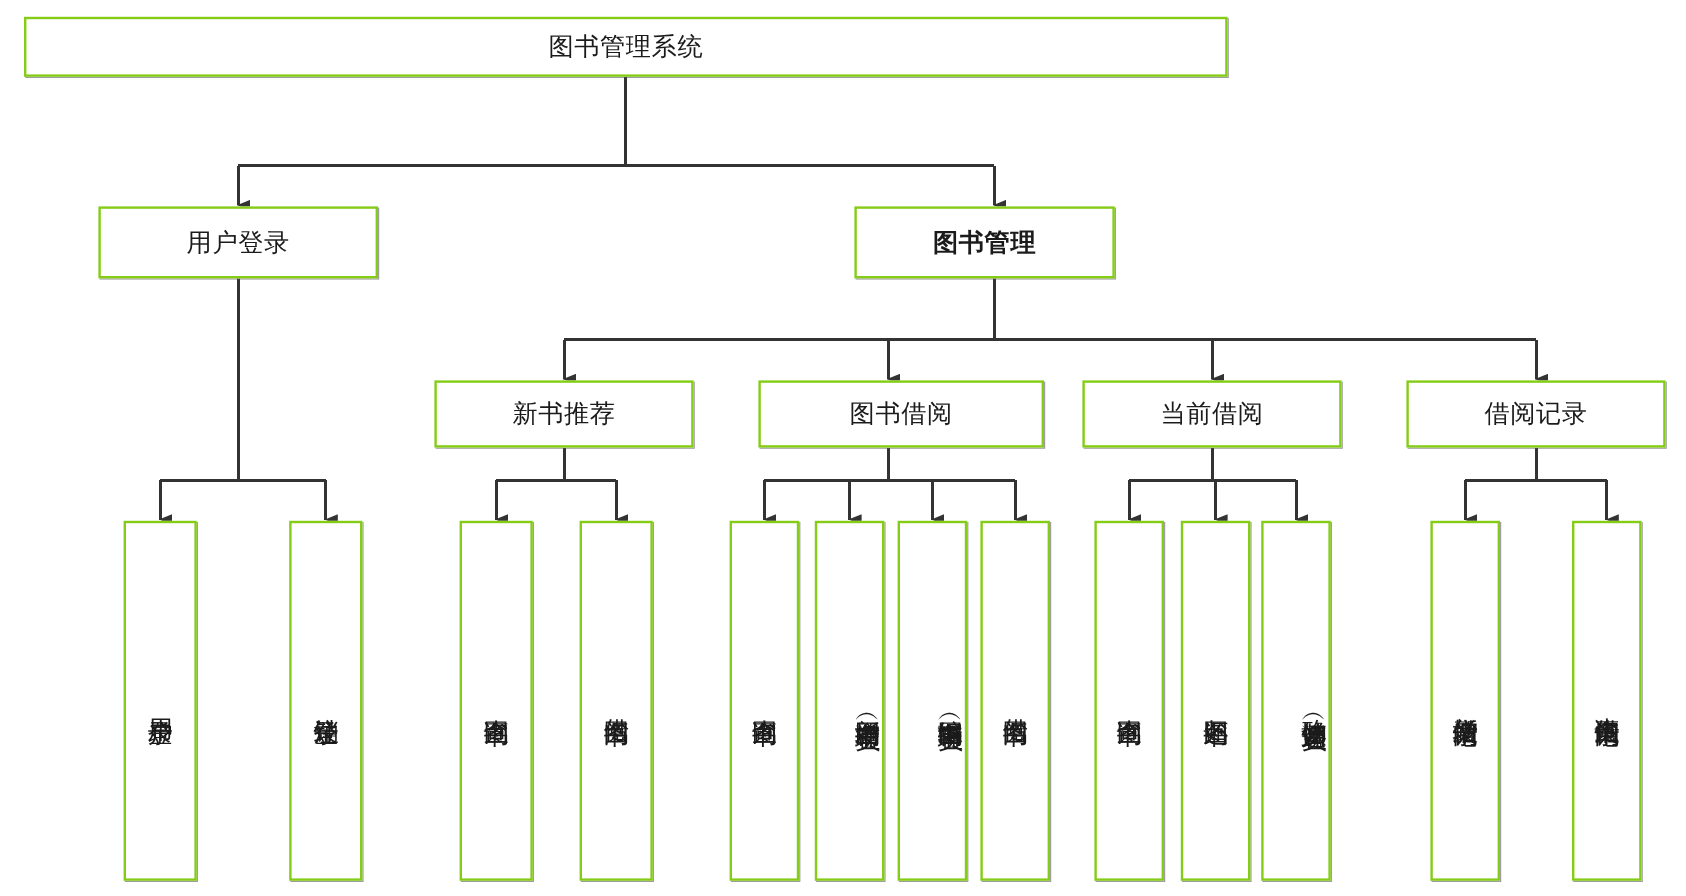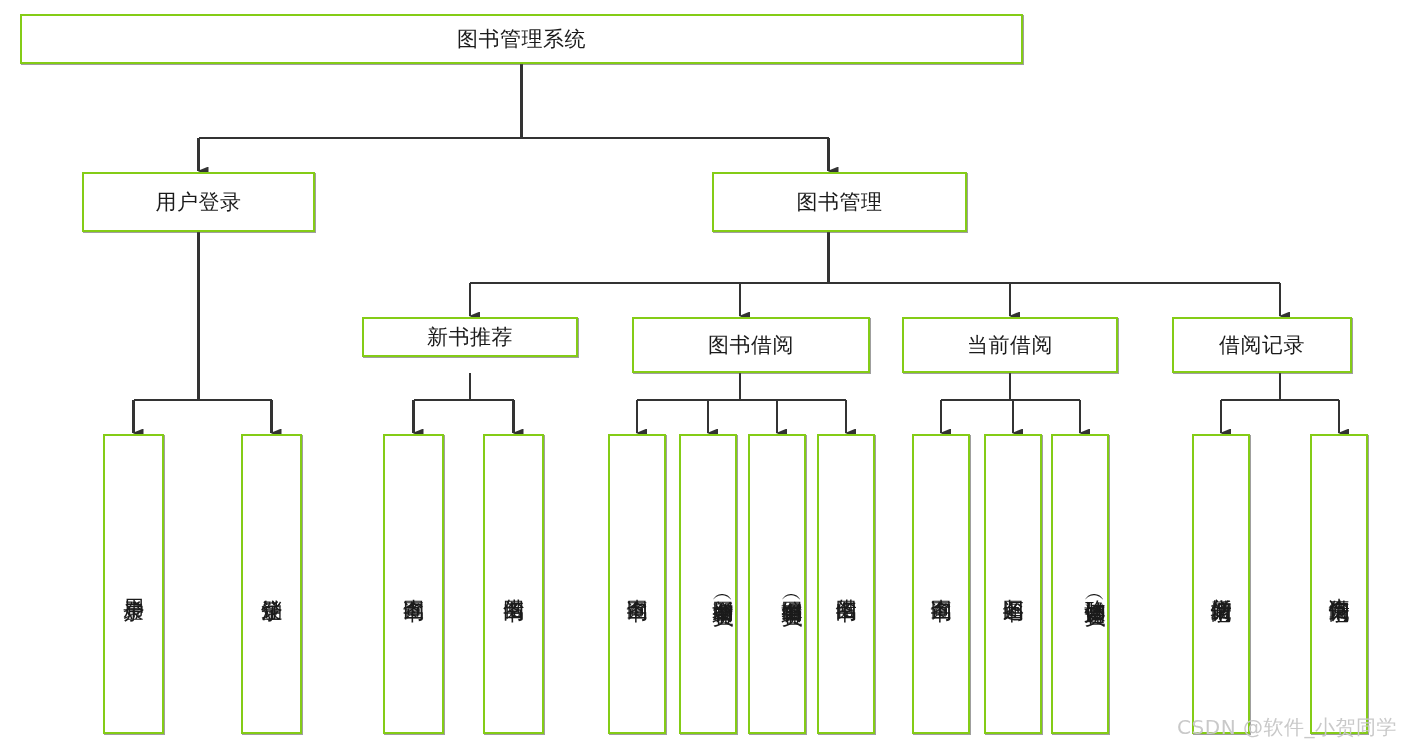"图书管理" div.node-box { font-weight: none -> bold; width: 255px -> 217px }
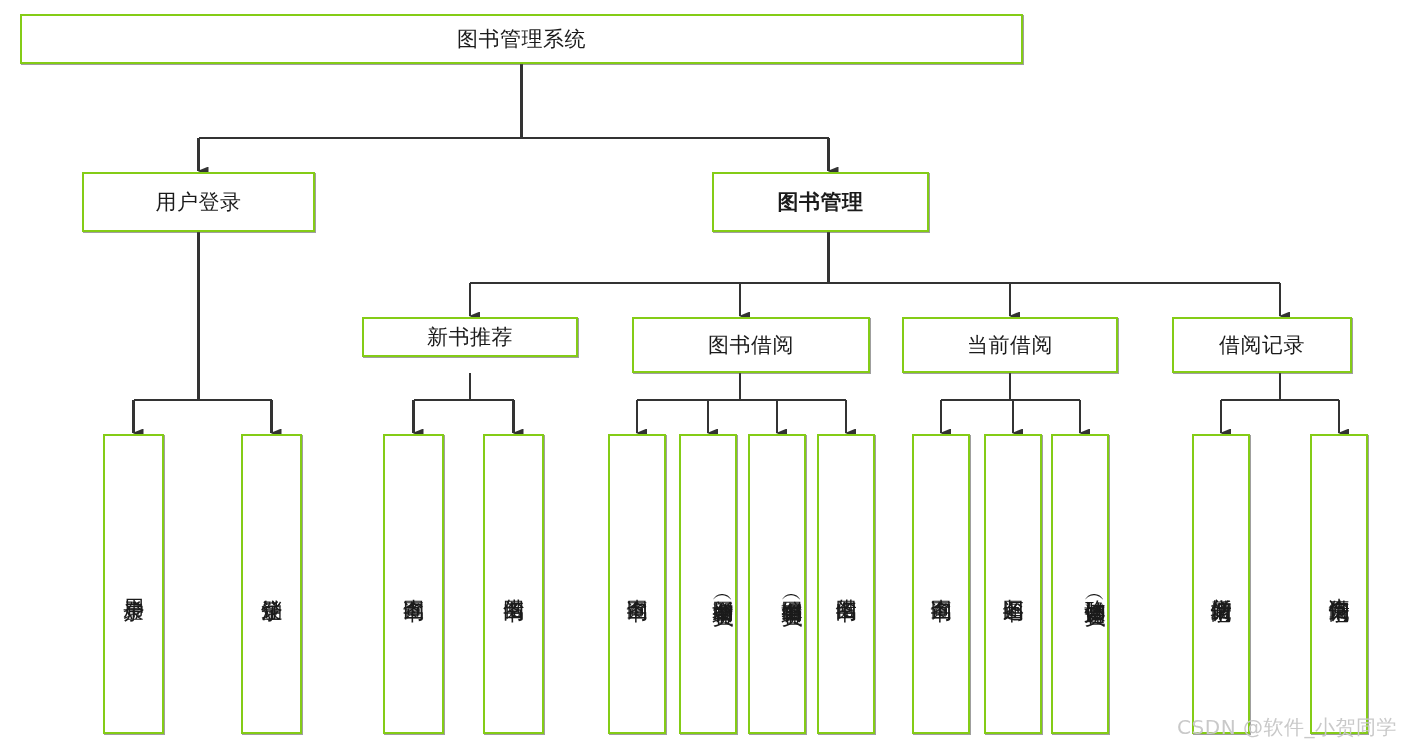"新书推荐" div.node-box { height: 40px -> 56px }
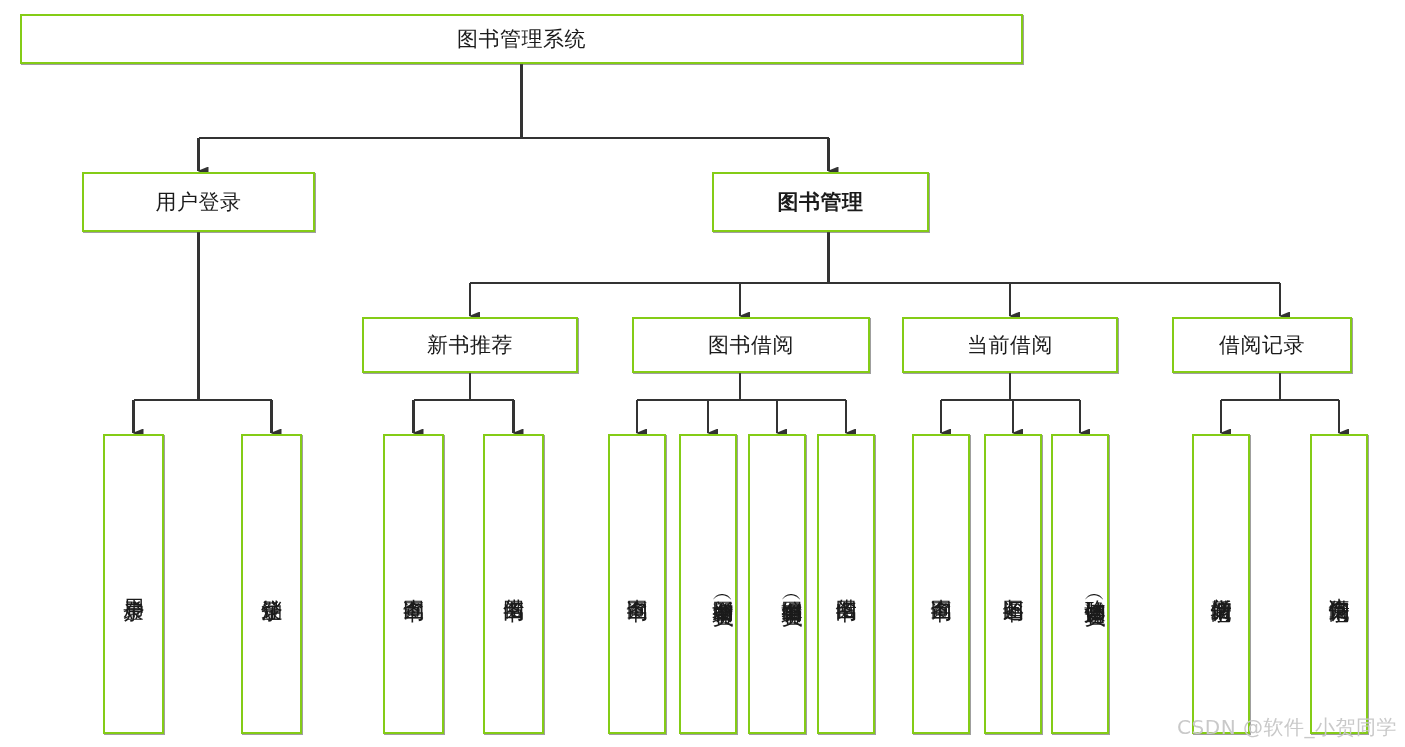"借阅记录" div.node-box { width: 180px -> 216px }
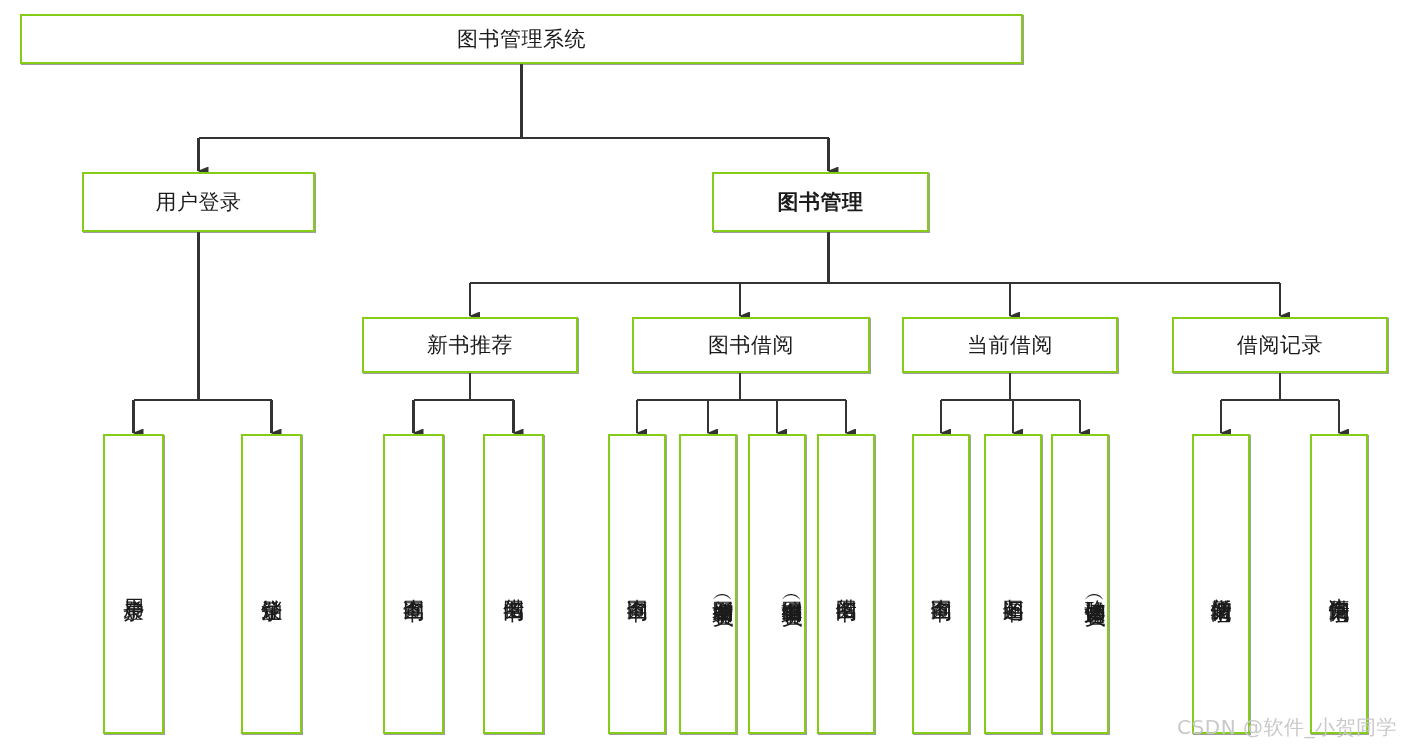"CSDN @软件_小贺同学" div.watermark { html: <div>CSDN @软件_小贺同学</div> -> none }
